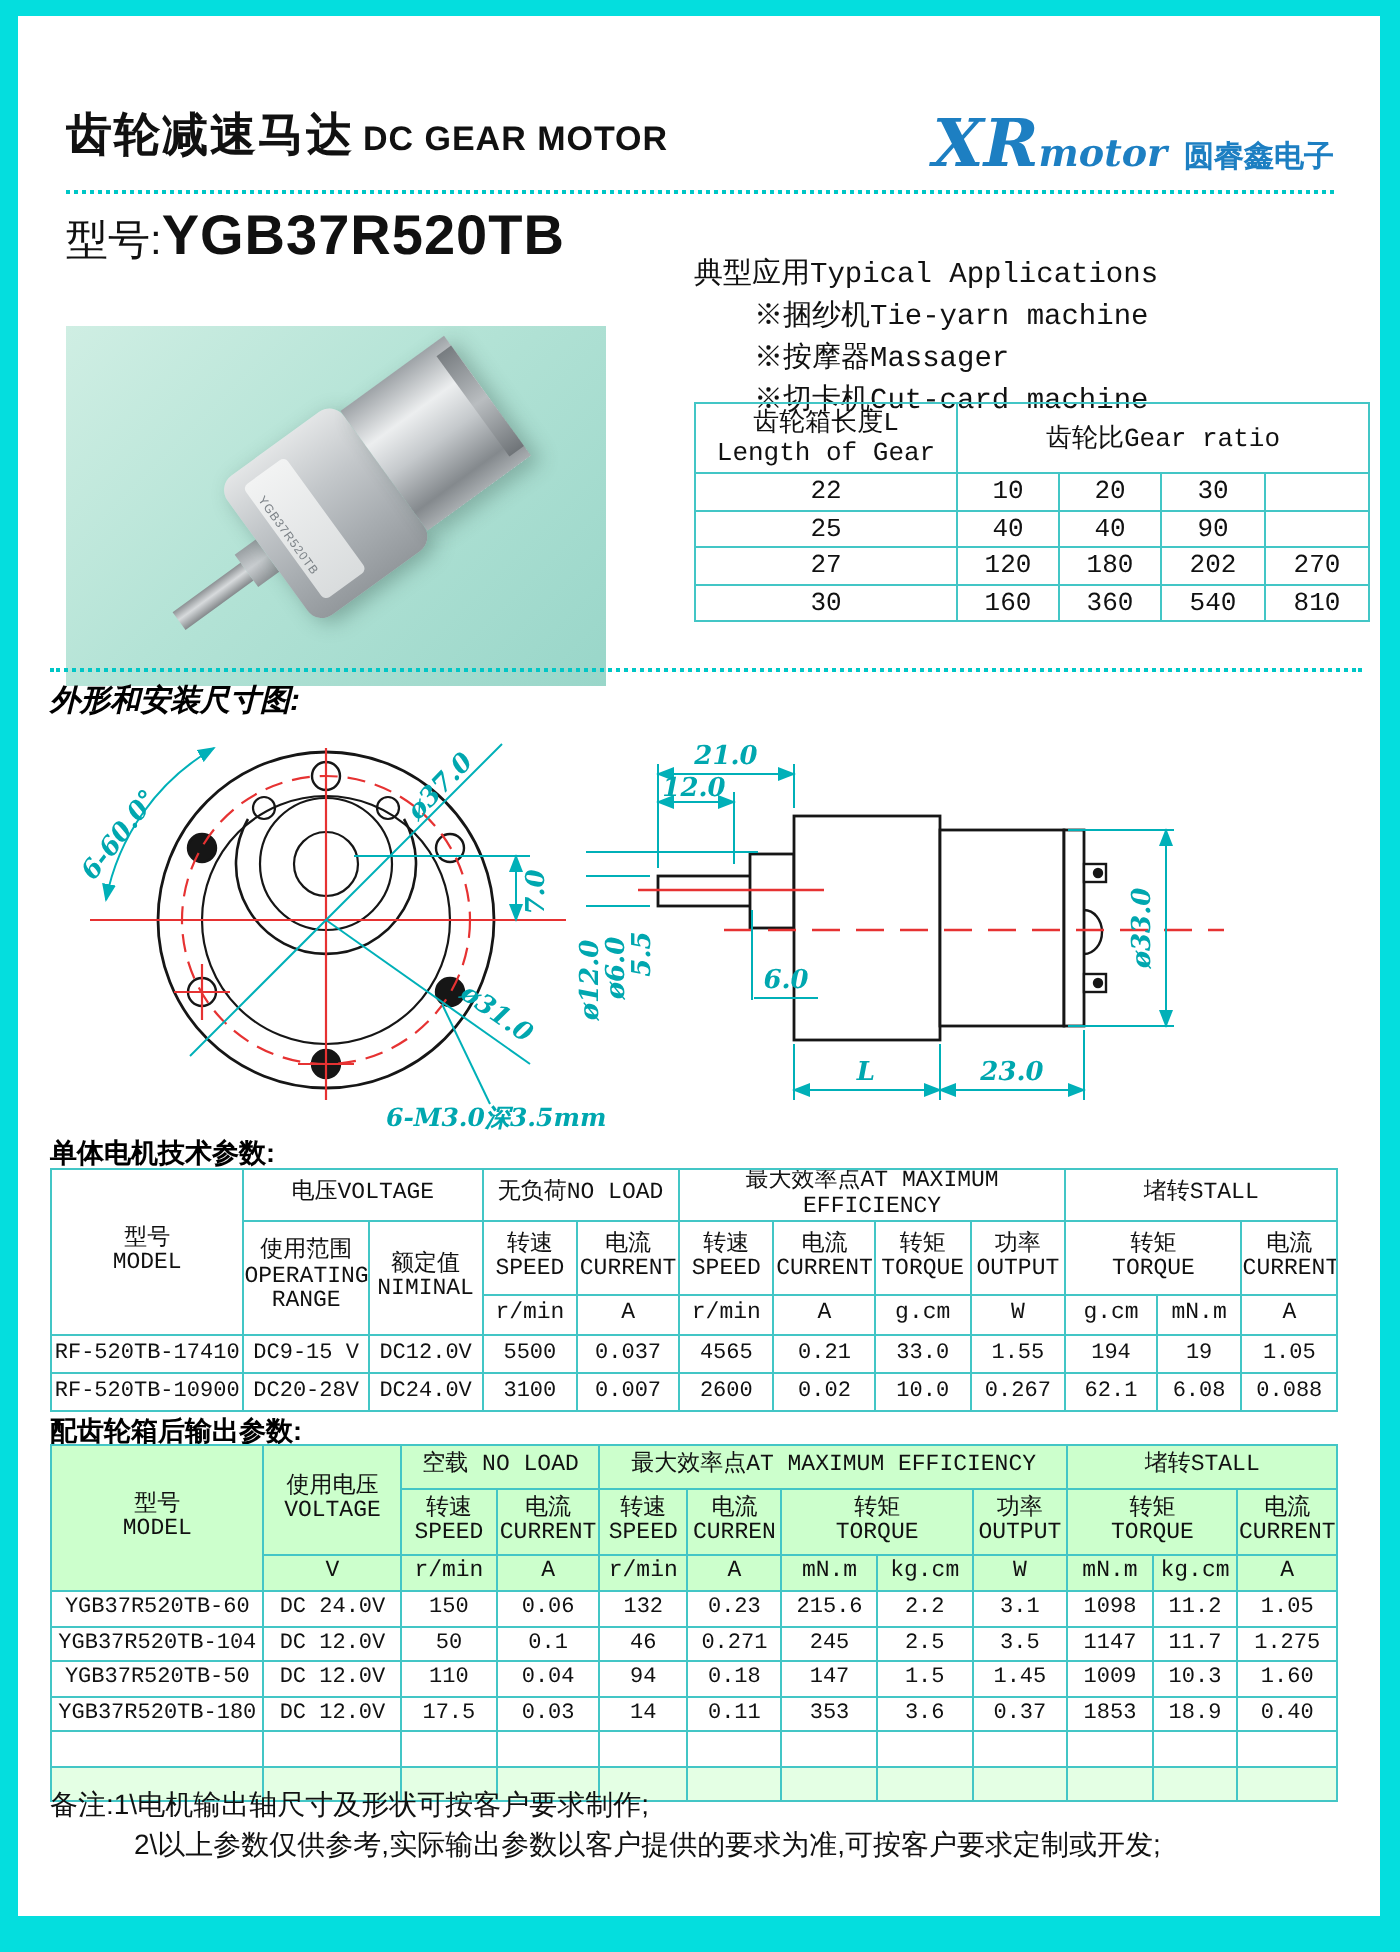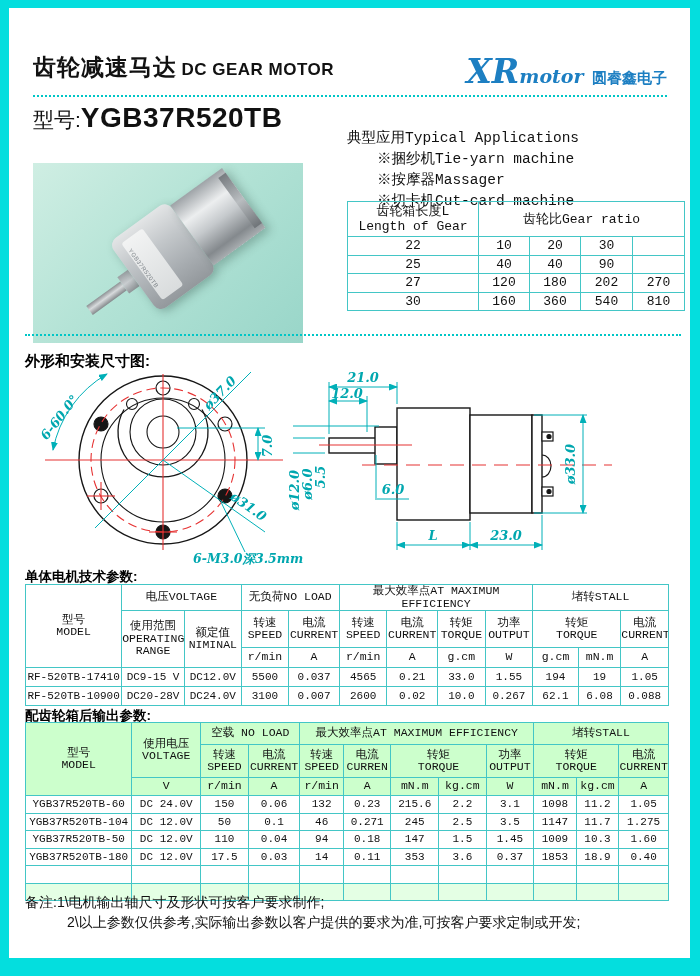"外形和安装尺寸图:" .outline-title { font-style: none -> italic; top: 344px -> 333px }
